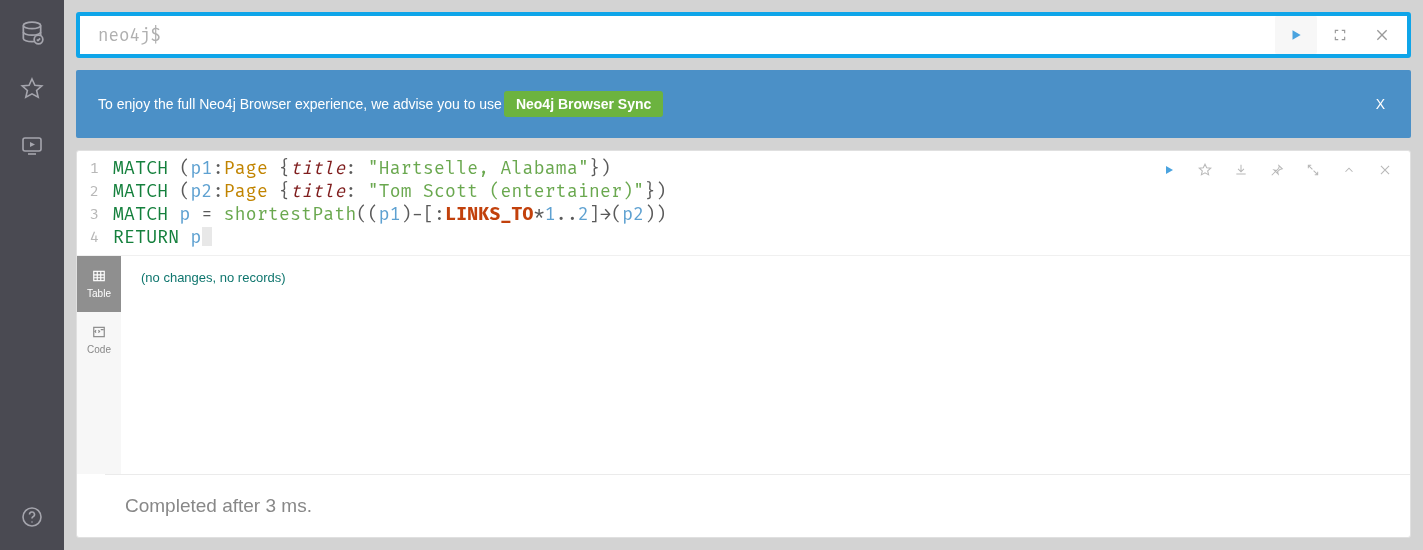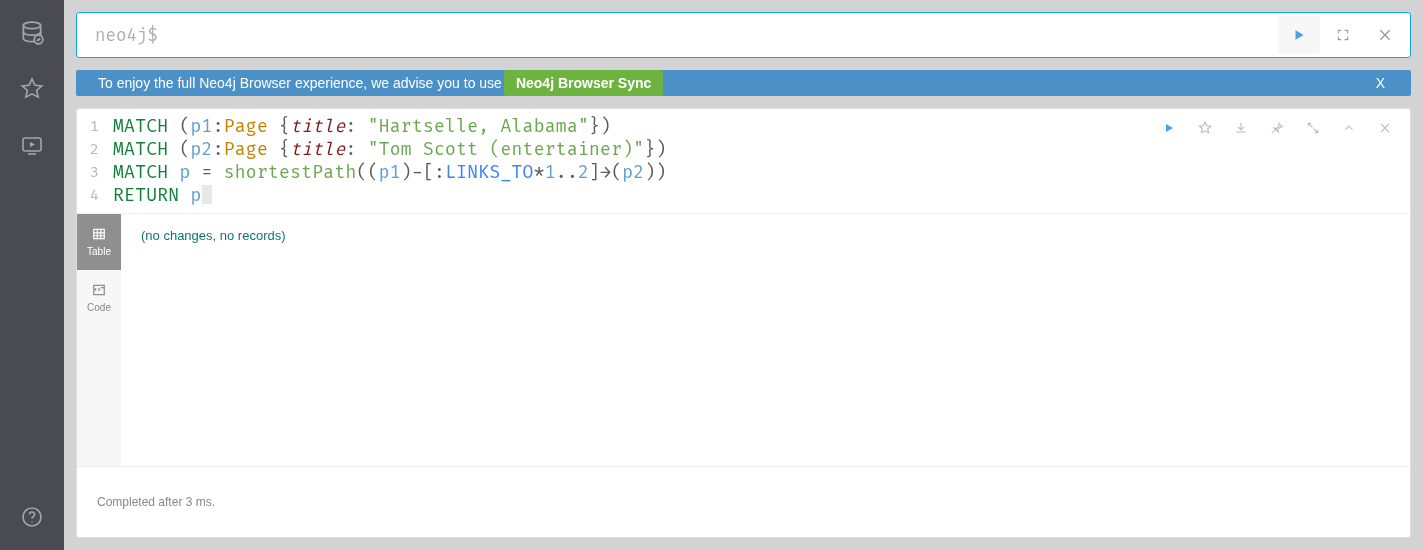"neo4j$" .editor-bar { border: 1px solid #0ea5e9 -> 4px solid #0ea5e9 }
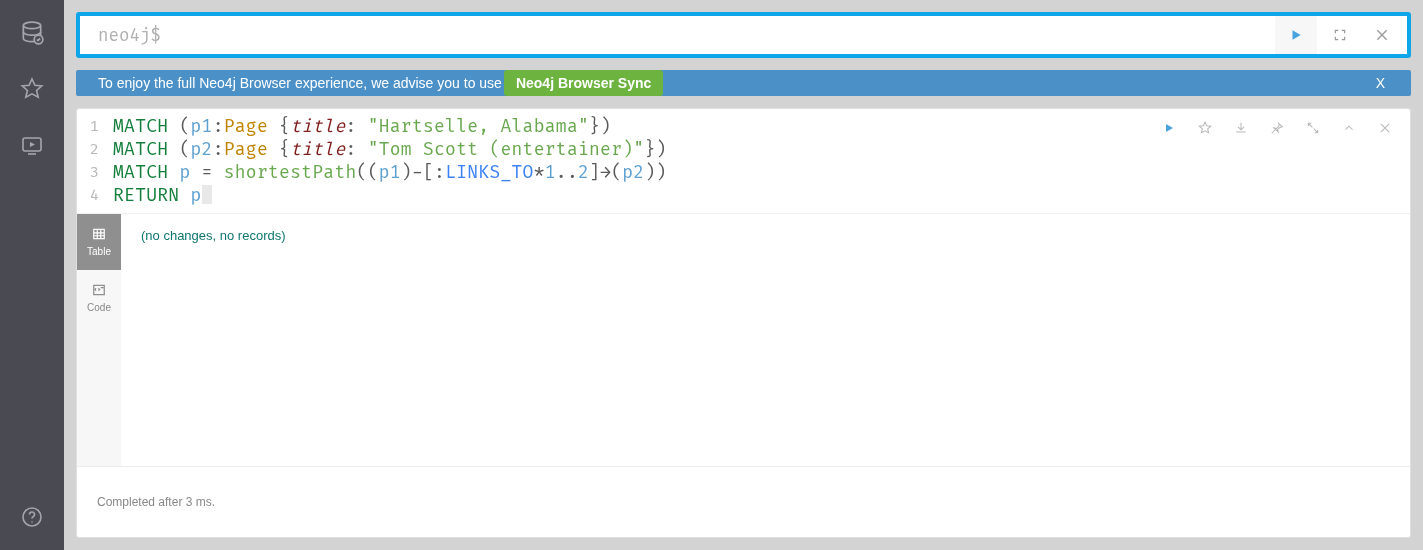"To enjoy the full Neo4j" .banner { padding: 0 22px -> 21px 22px }
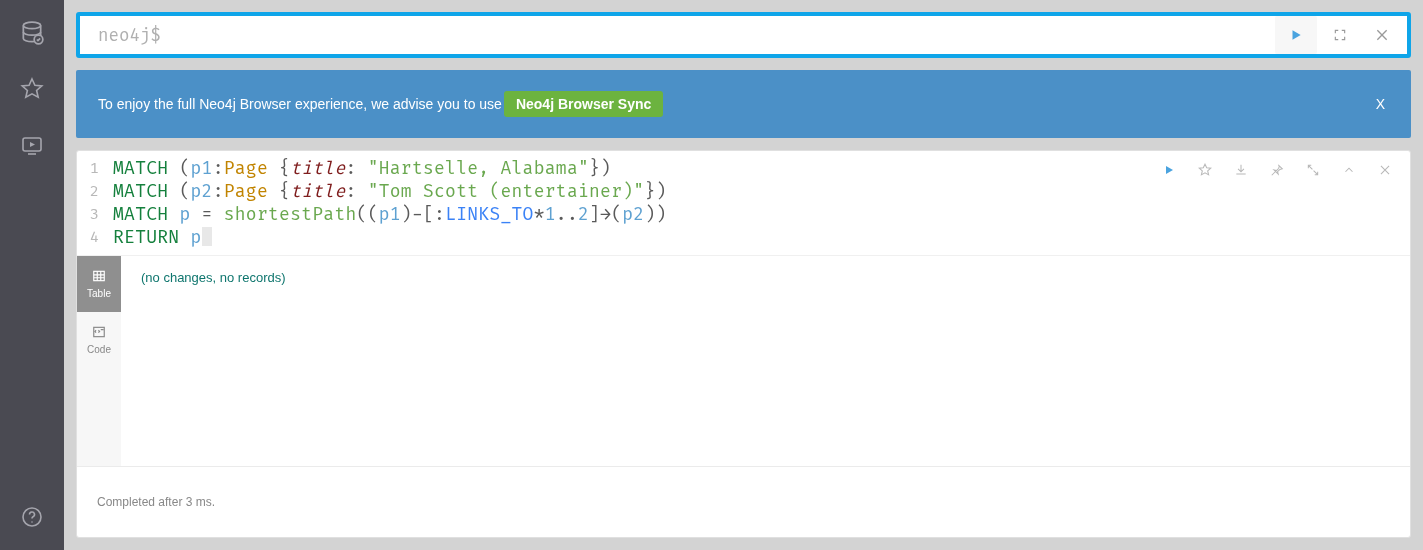"LINKS_TO" .rel { color: #3b82f6 -> #c2410c; font-weight: none -> bold }
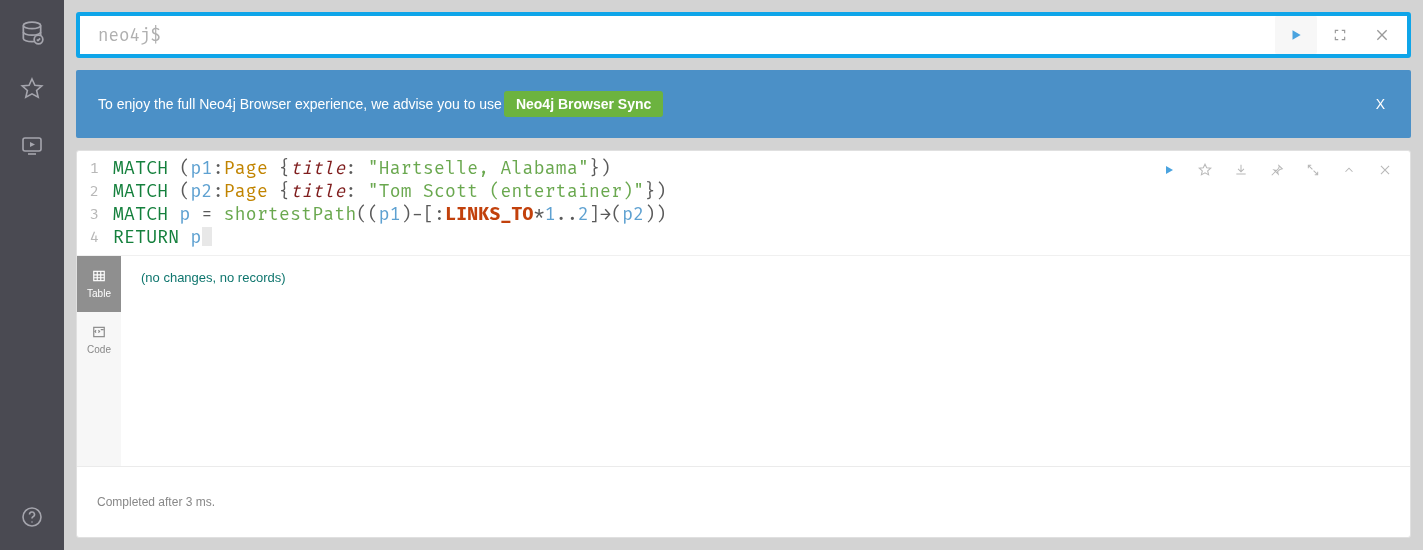"Completed after 3 ms." .result-footer { font-size: 12px -> 19px; margin-left: none -> 28px; padding: 28px 20px -> 20px 20px }
